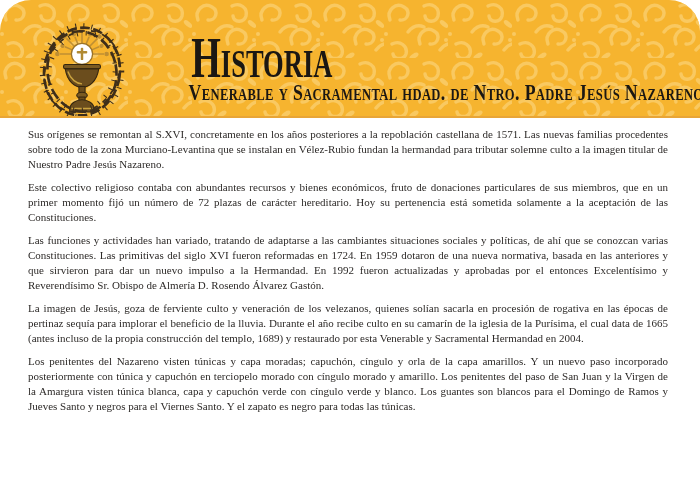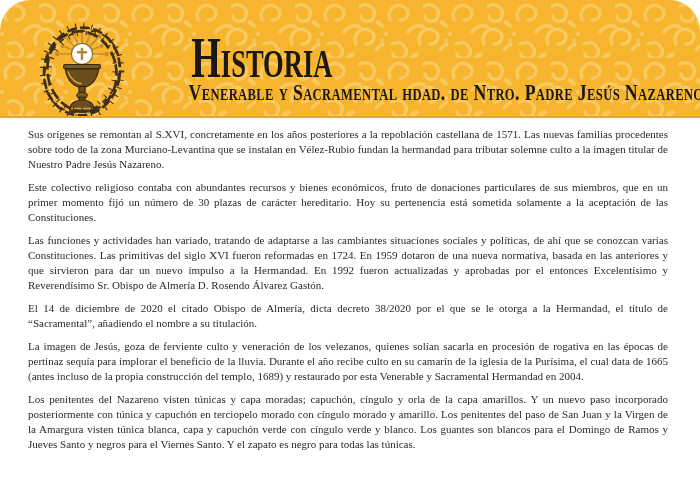"Este colectivo religioso contaba con" p { text: 30 -> 72 }
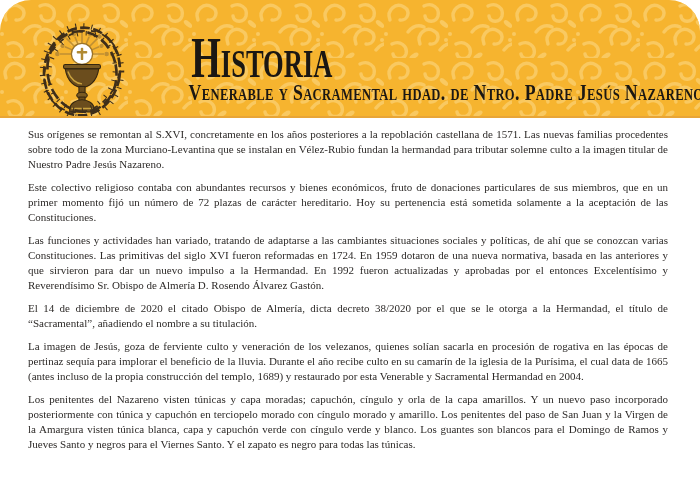"El 14 de diciembre de" p { html: <p>El 14 de diciembre de 2020 el citado Obispo de Almería, dicta decreto 38/2020 por el que se le otorga a la Hermandad, el título de “Sacramental”, añadiendo el nombre a su titulación.</p> -> none }
